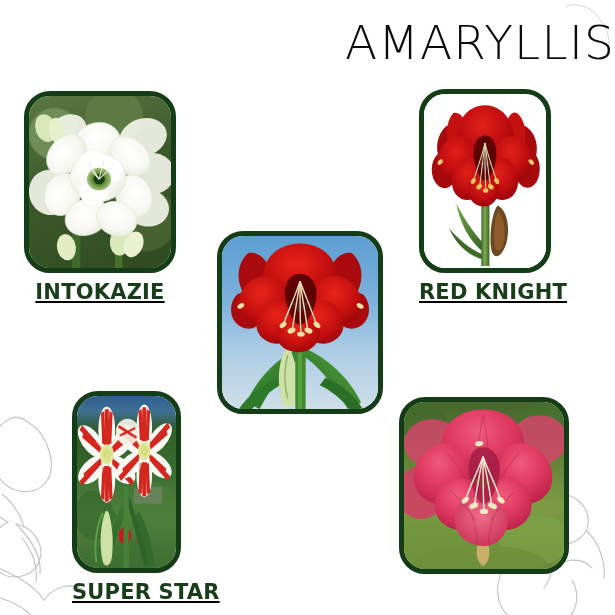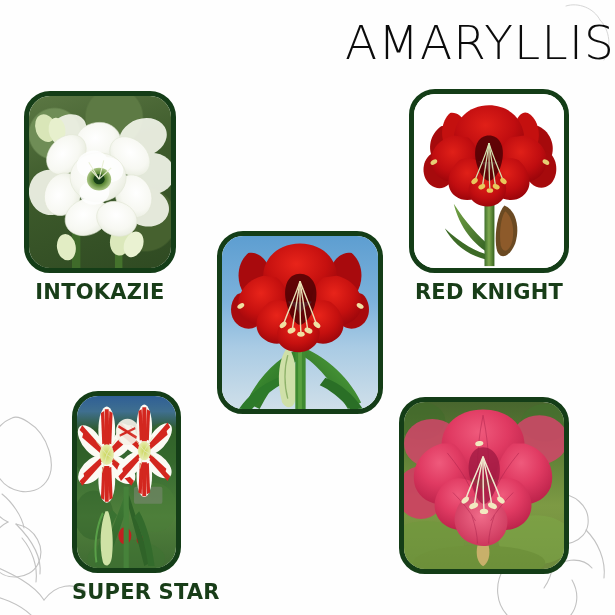"INTOKAZIE" .card { text-decoration: none -> underline }
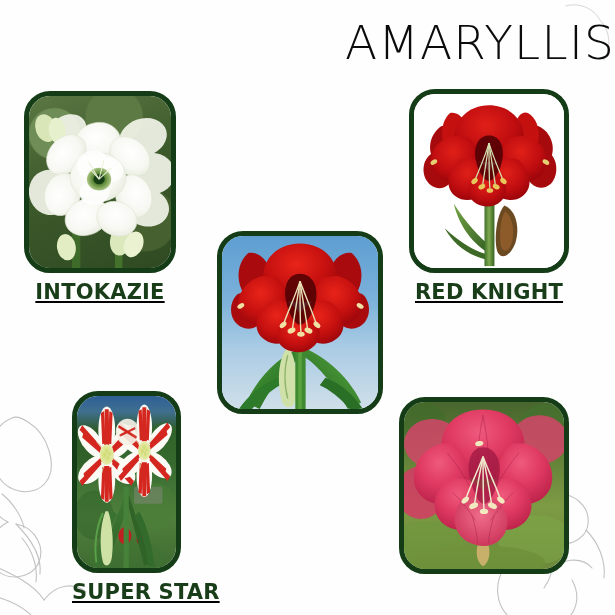"RED KNIGHT" .card-redknight { left: 409px -> 419px; width: 160px -> 132px }
